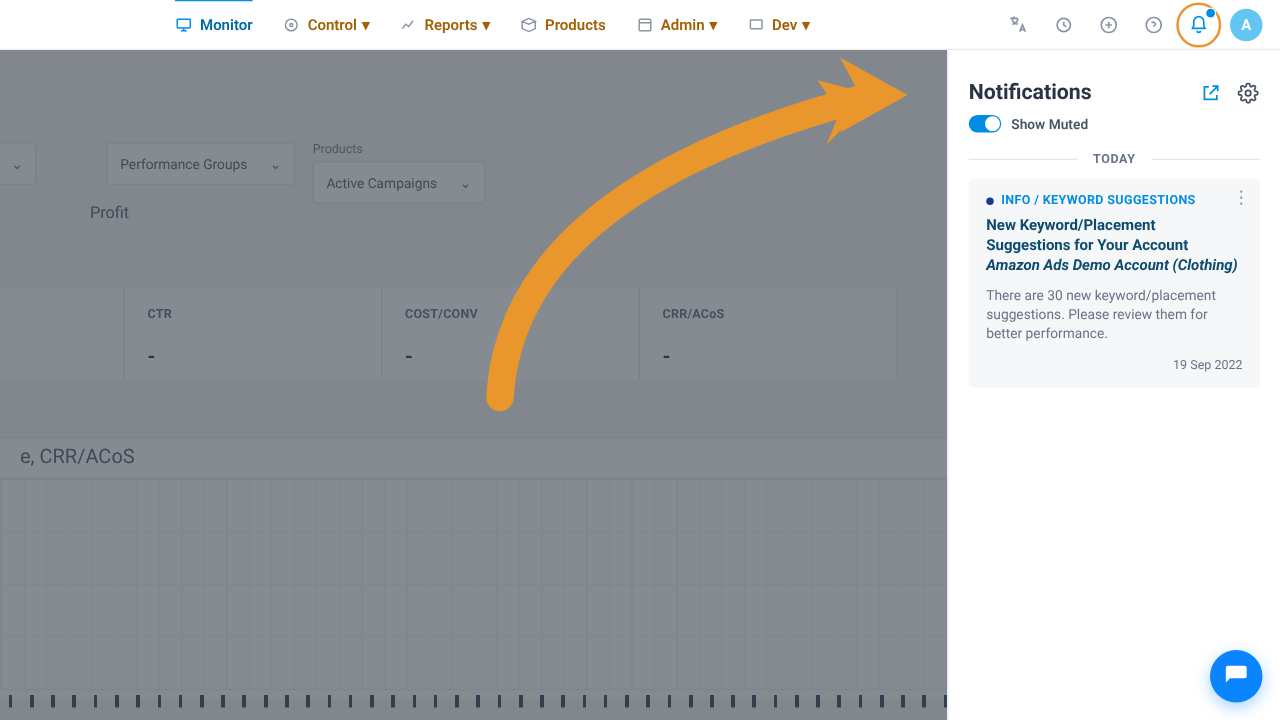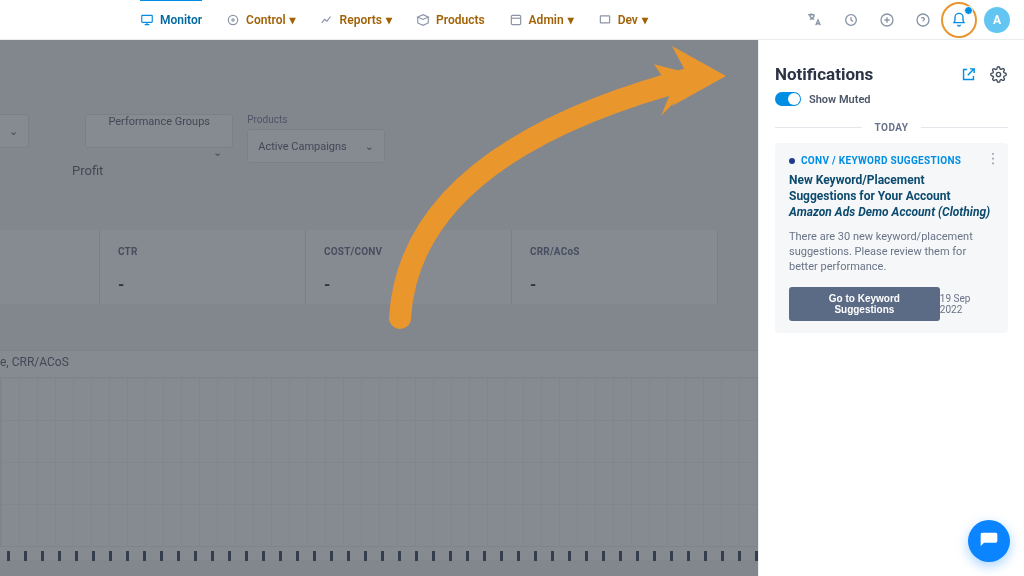"Performance Groups" div.filter { flex-direction: column -> none }
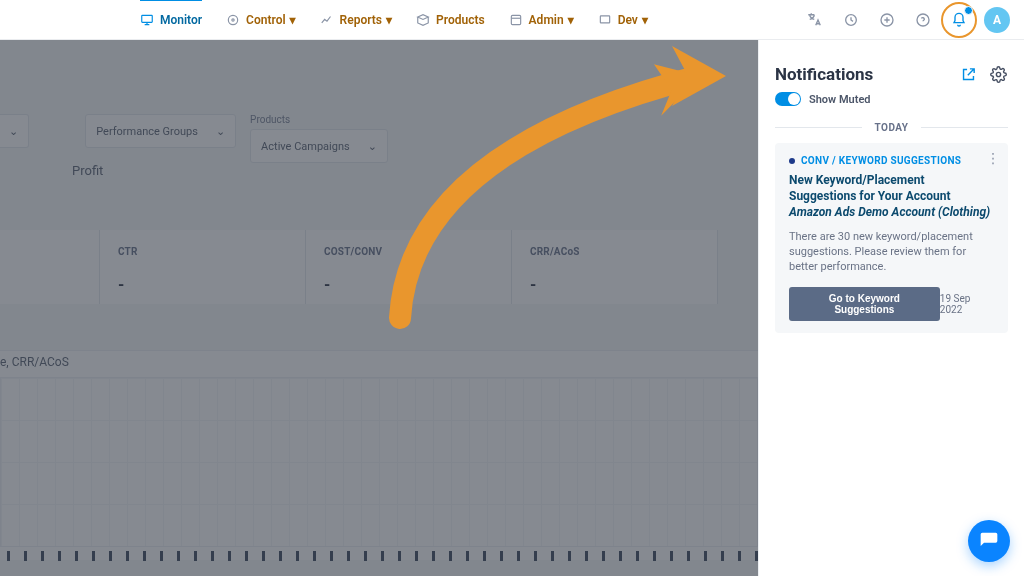"CONV / KEYWORD SUGGESTIONS" span { text: CONV -> INFO }
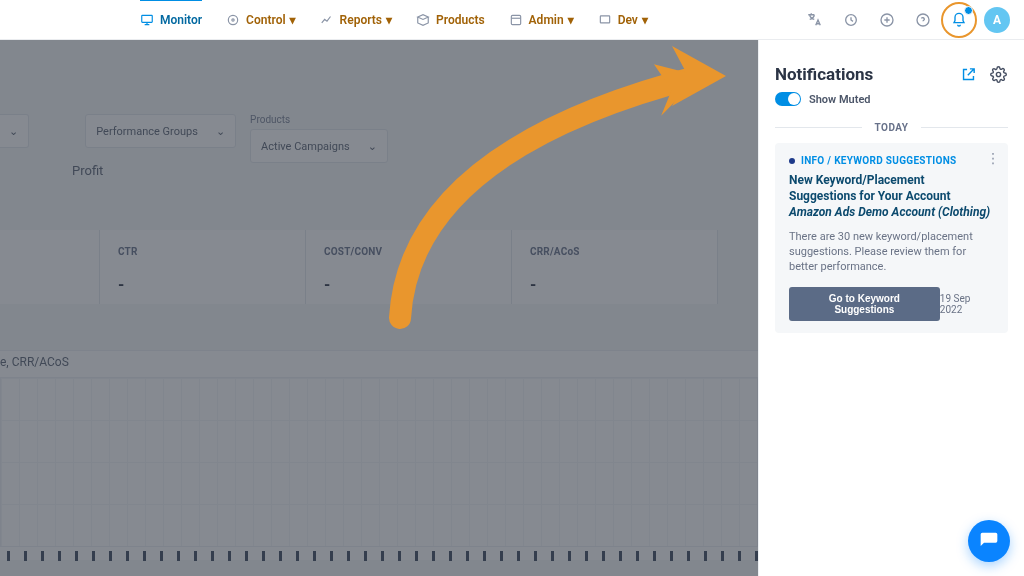"Go to Keyword Suggestions" button.btn { html: <button>Go to Keyword Suggestions</button> -> none }
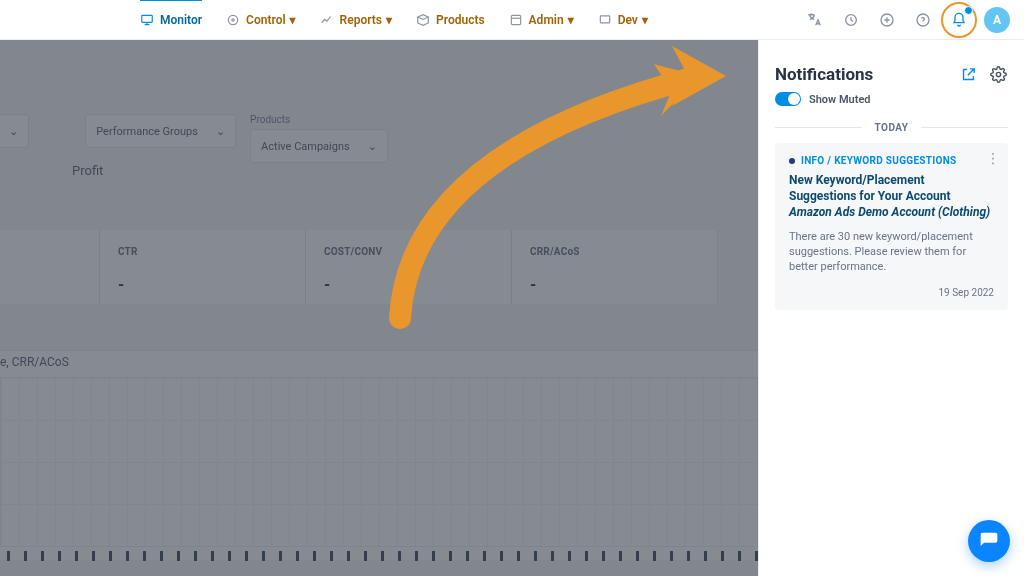"e, CRR/ACoS" .chart-caption { font-size: 12px -> 16px; padding: 4px 0 8px 0 -> 4px 0 8px 16px }
